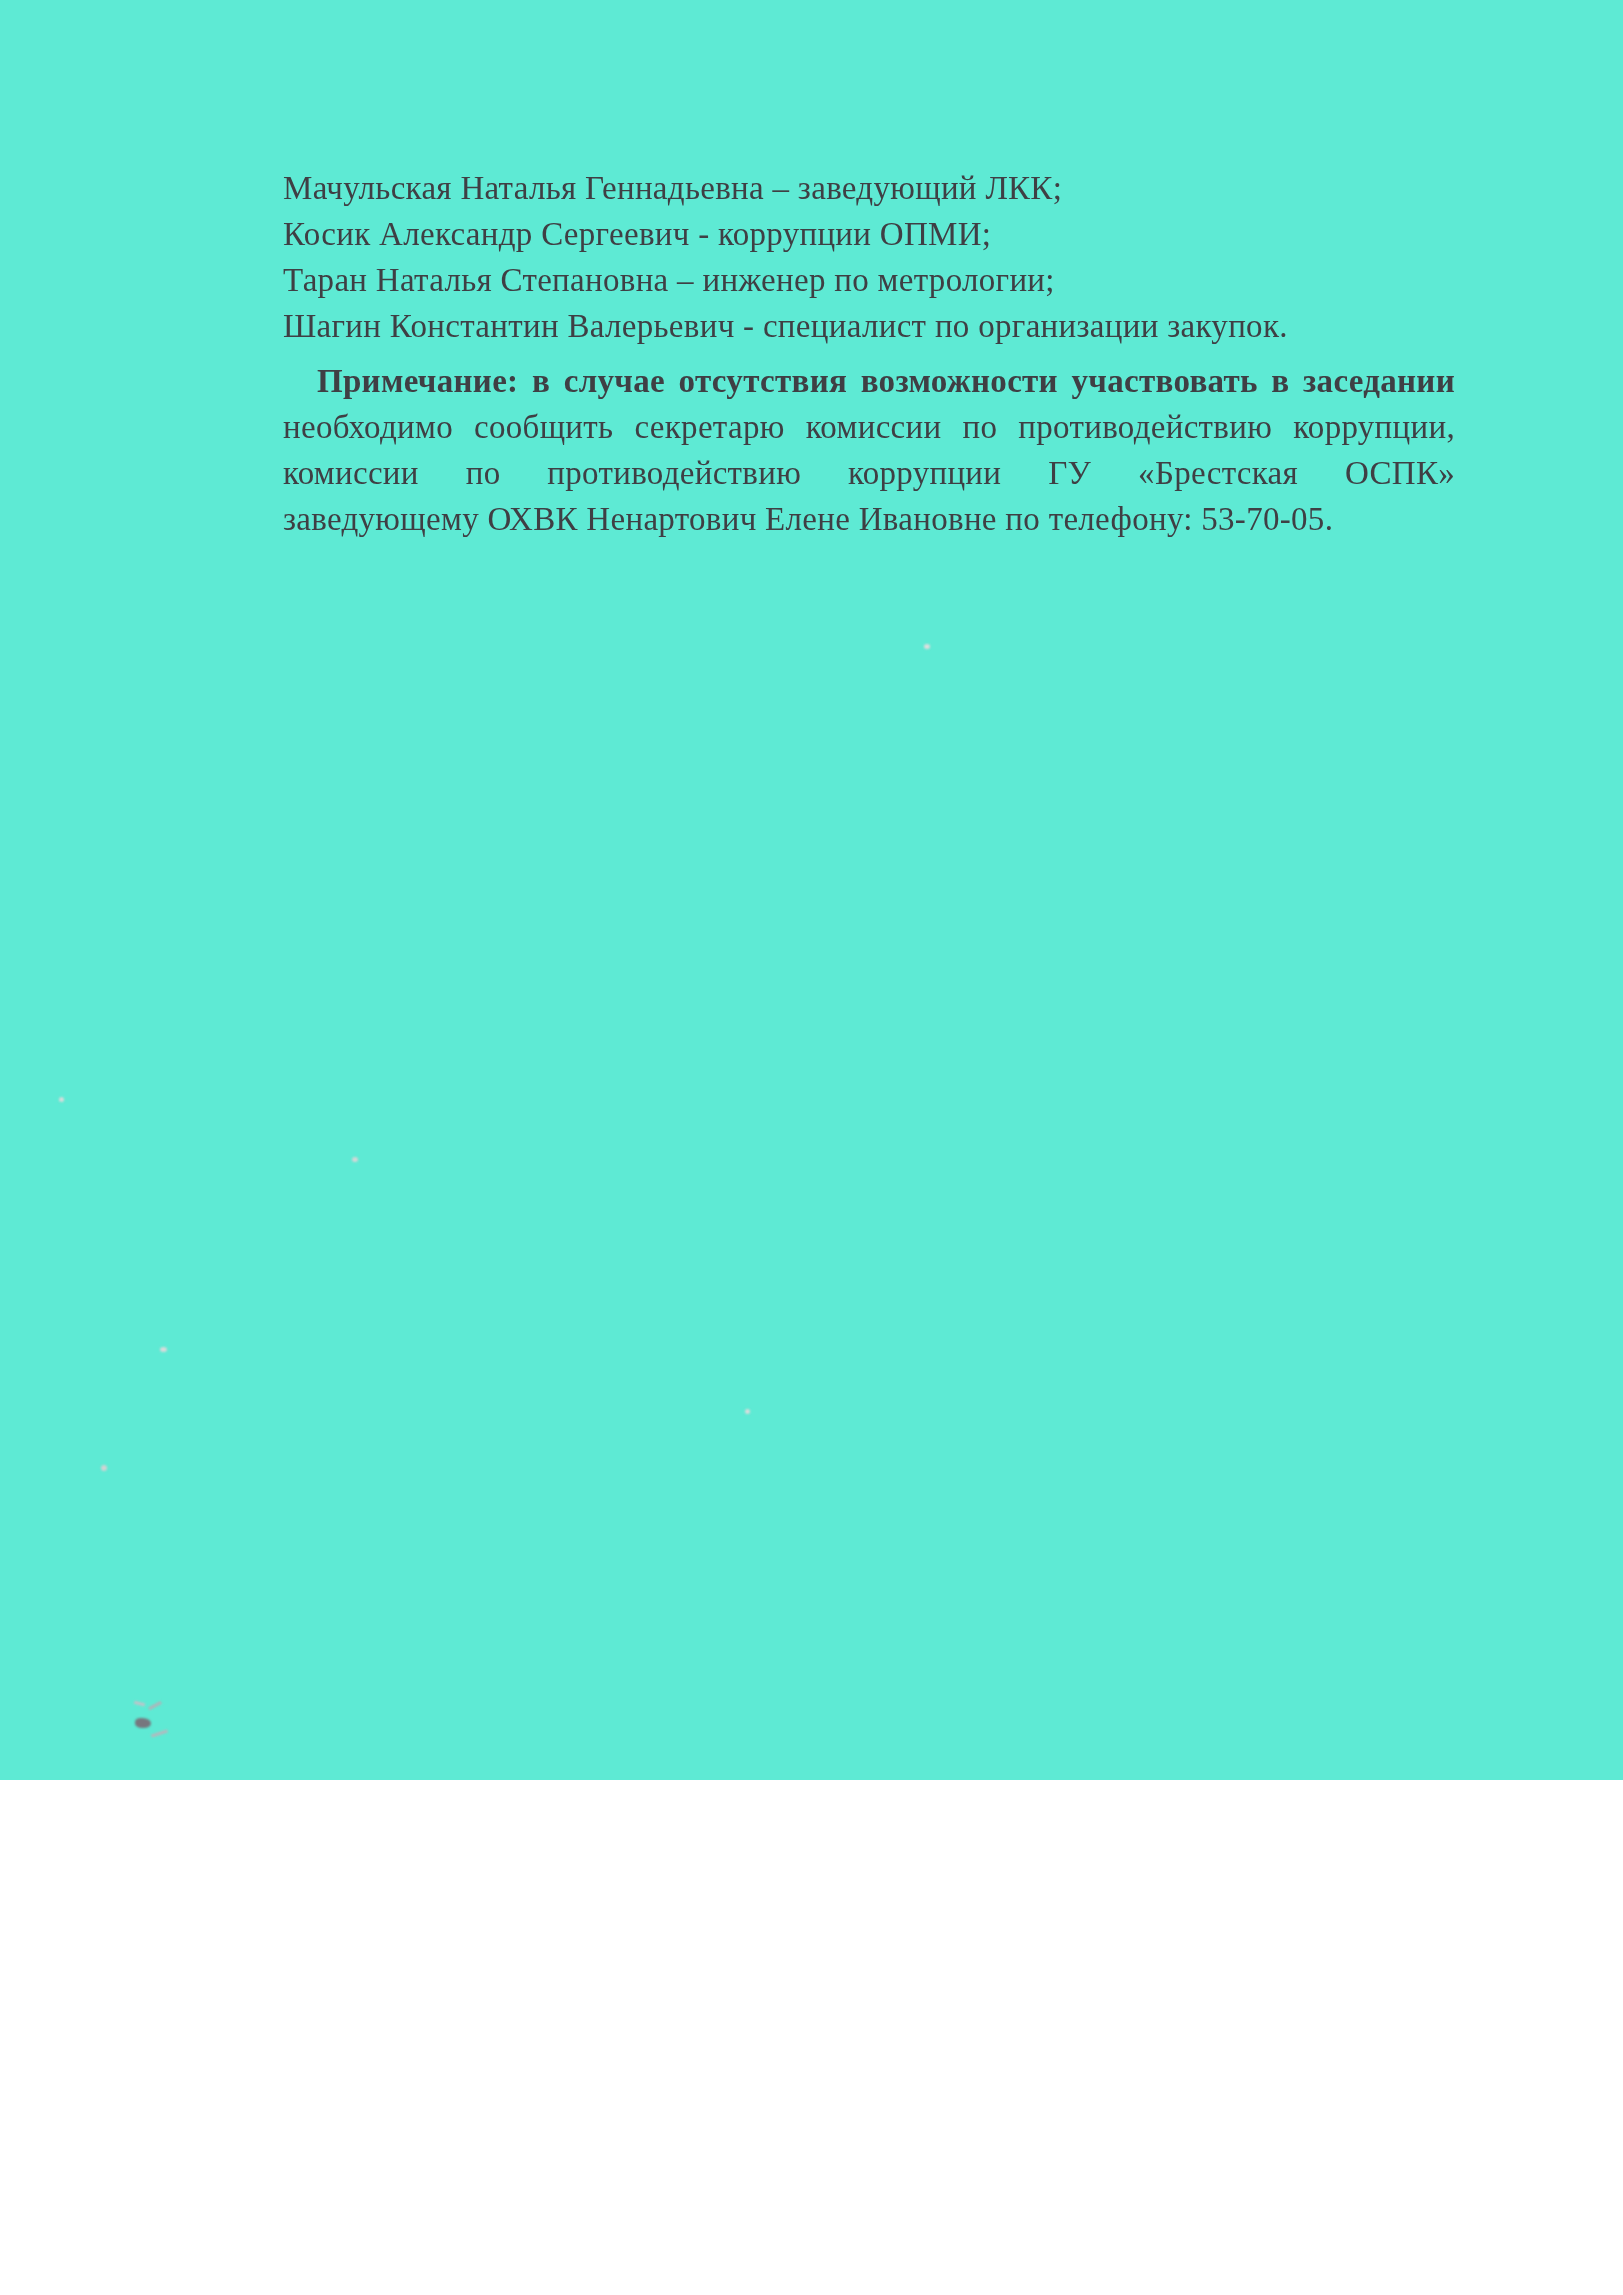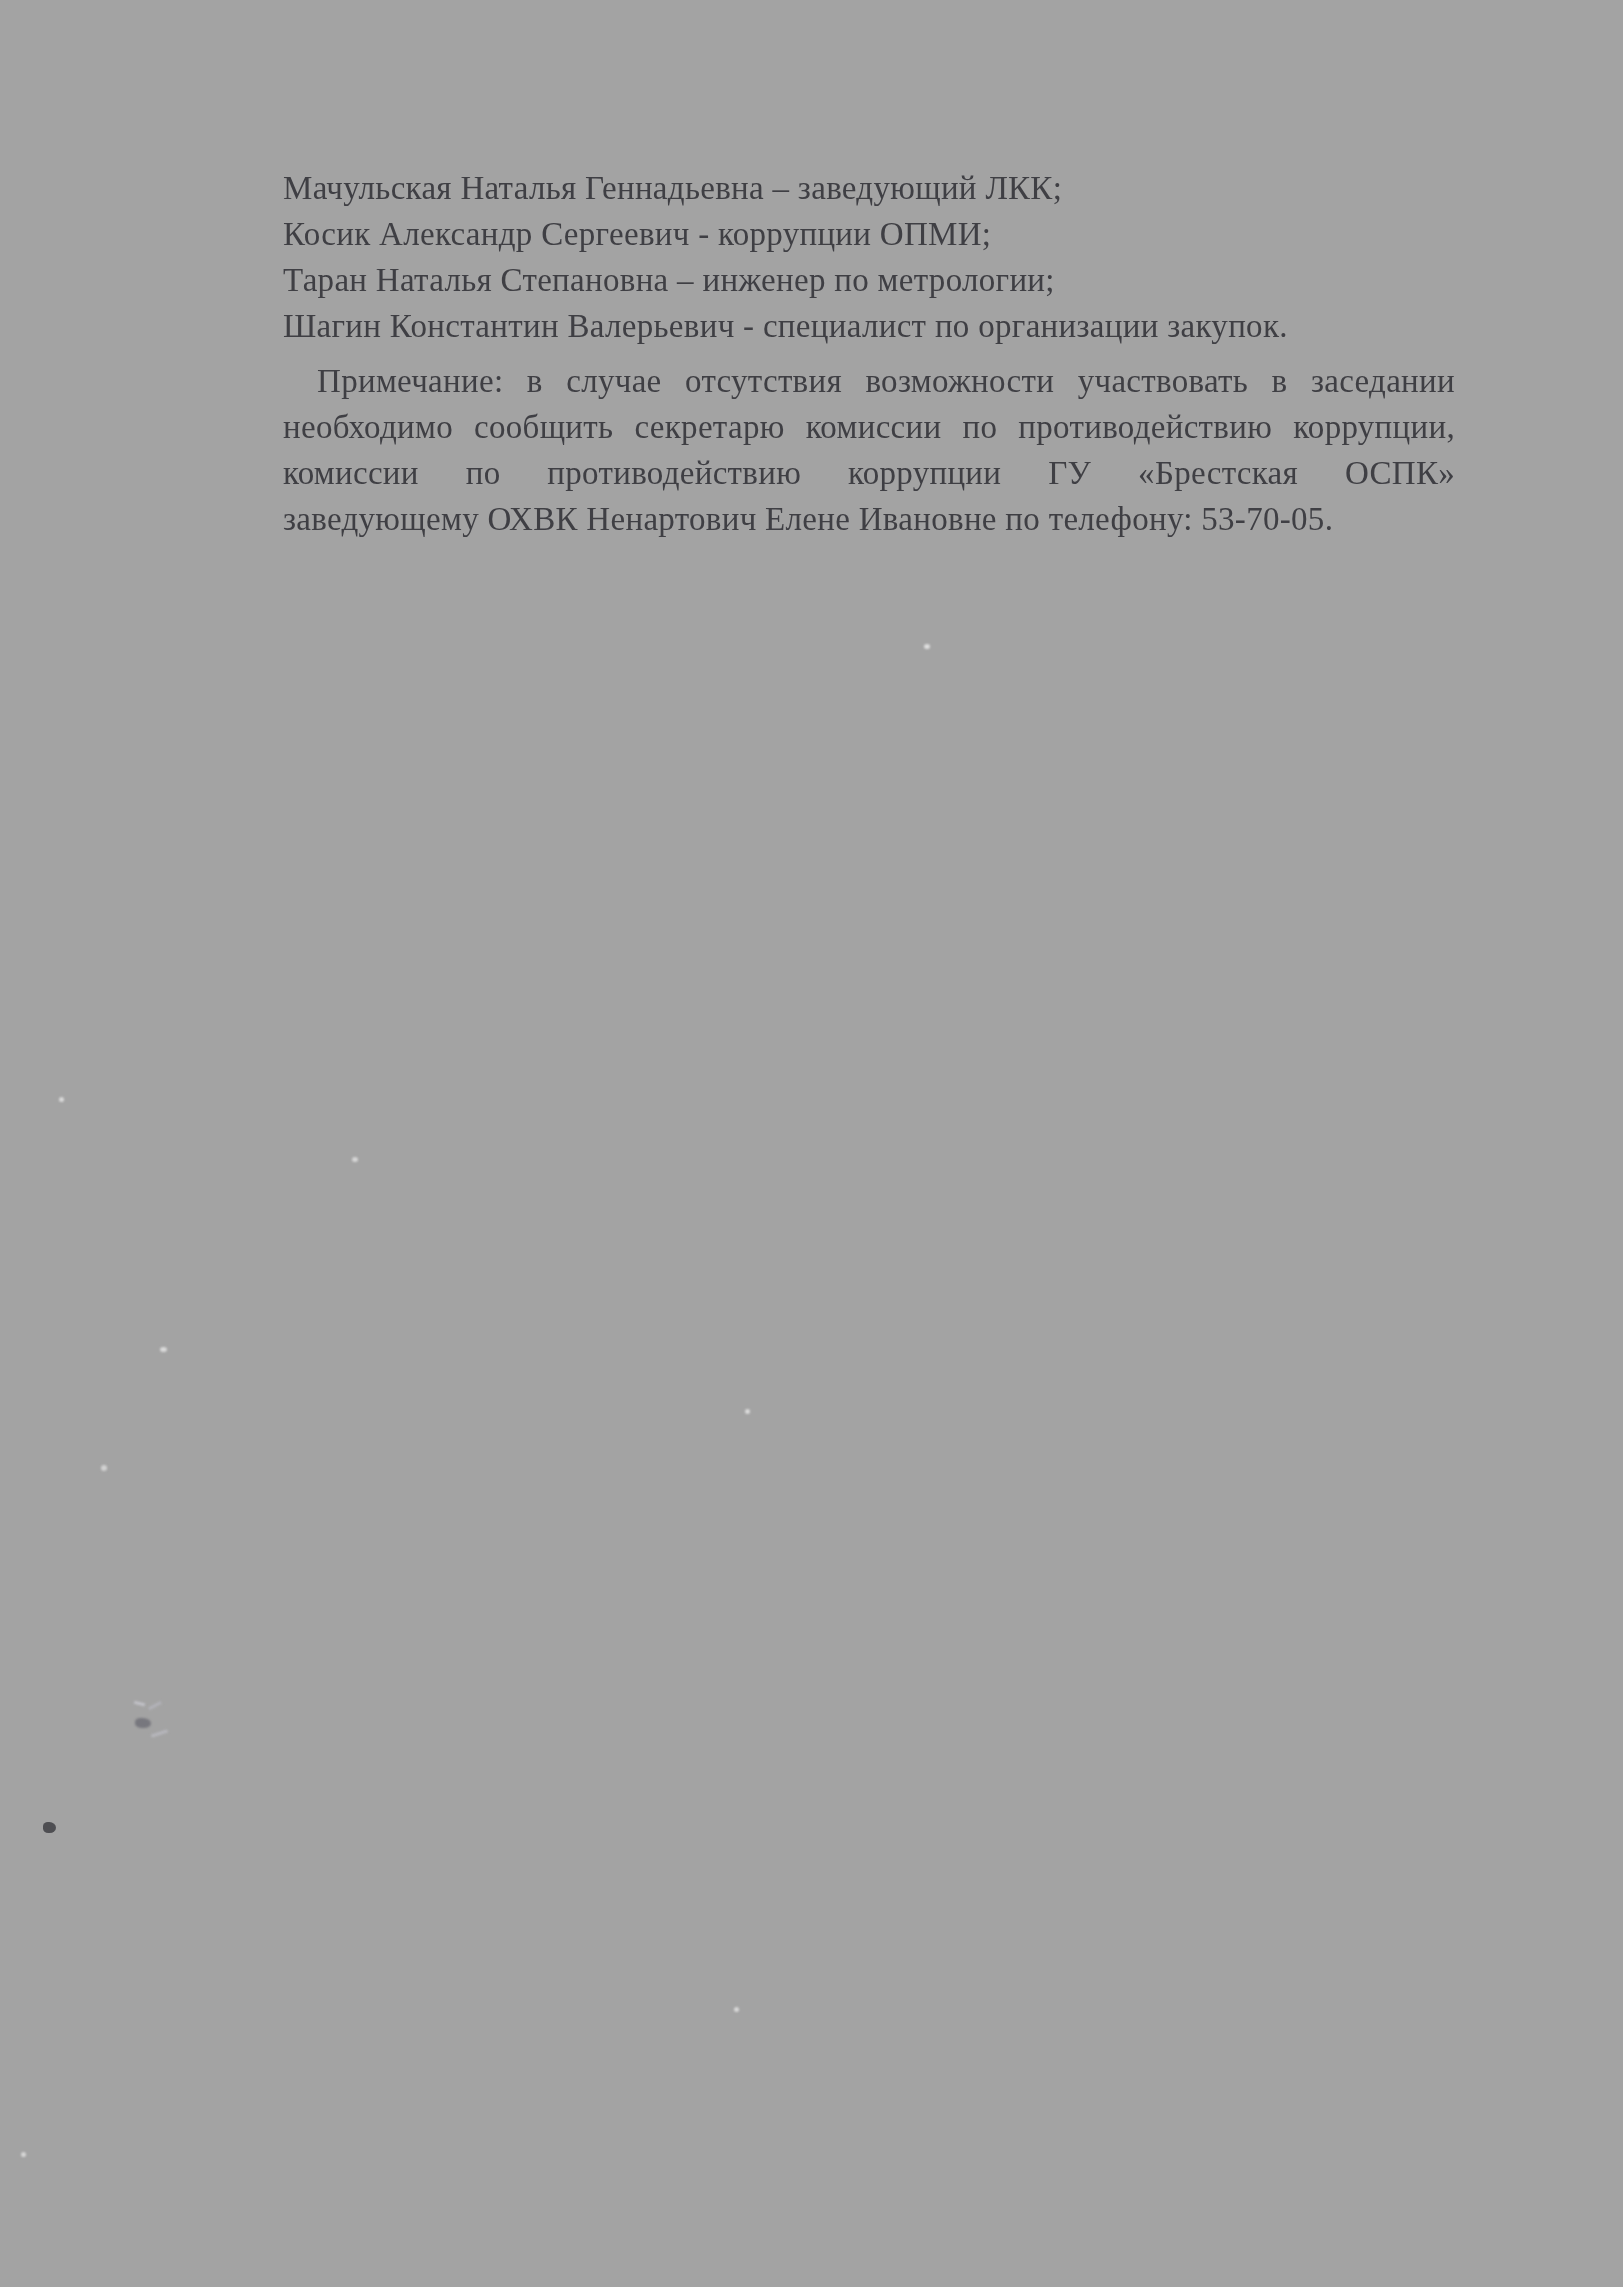"Мачульская Наталья Геннадьевна –" .page { background: #a3a3a3 -> #5eead4; height: 2287px -> 1780px }
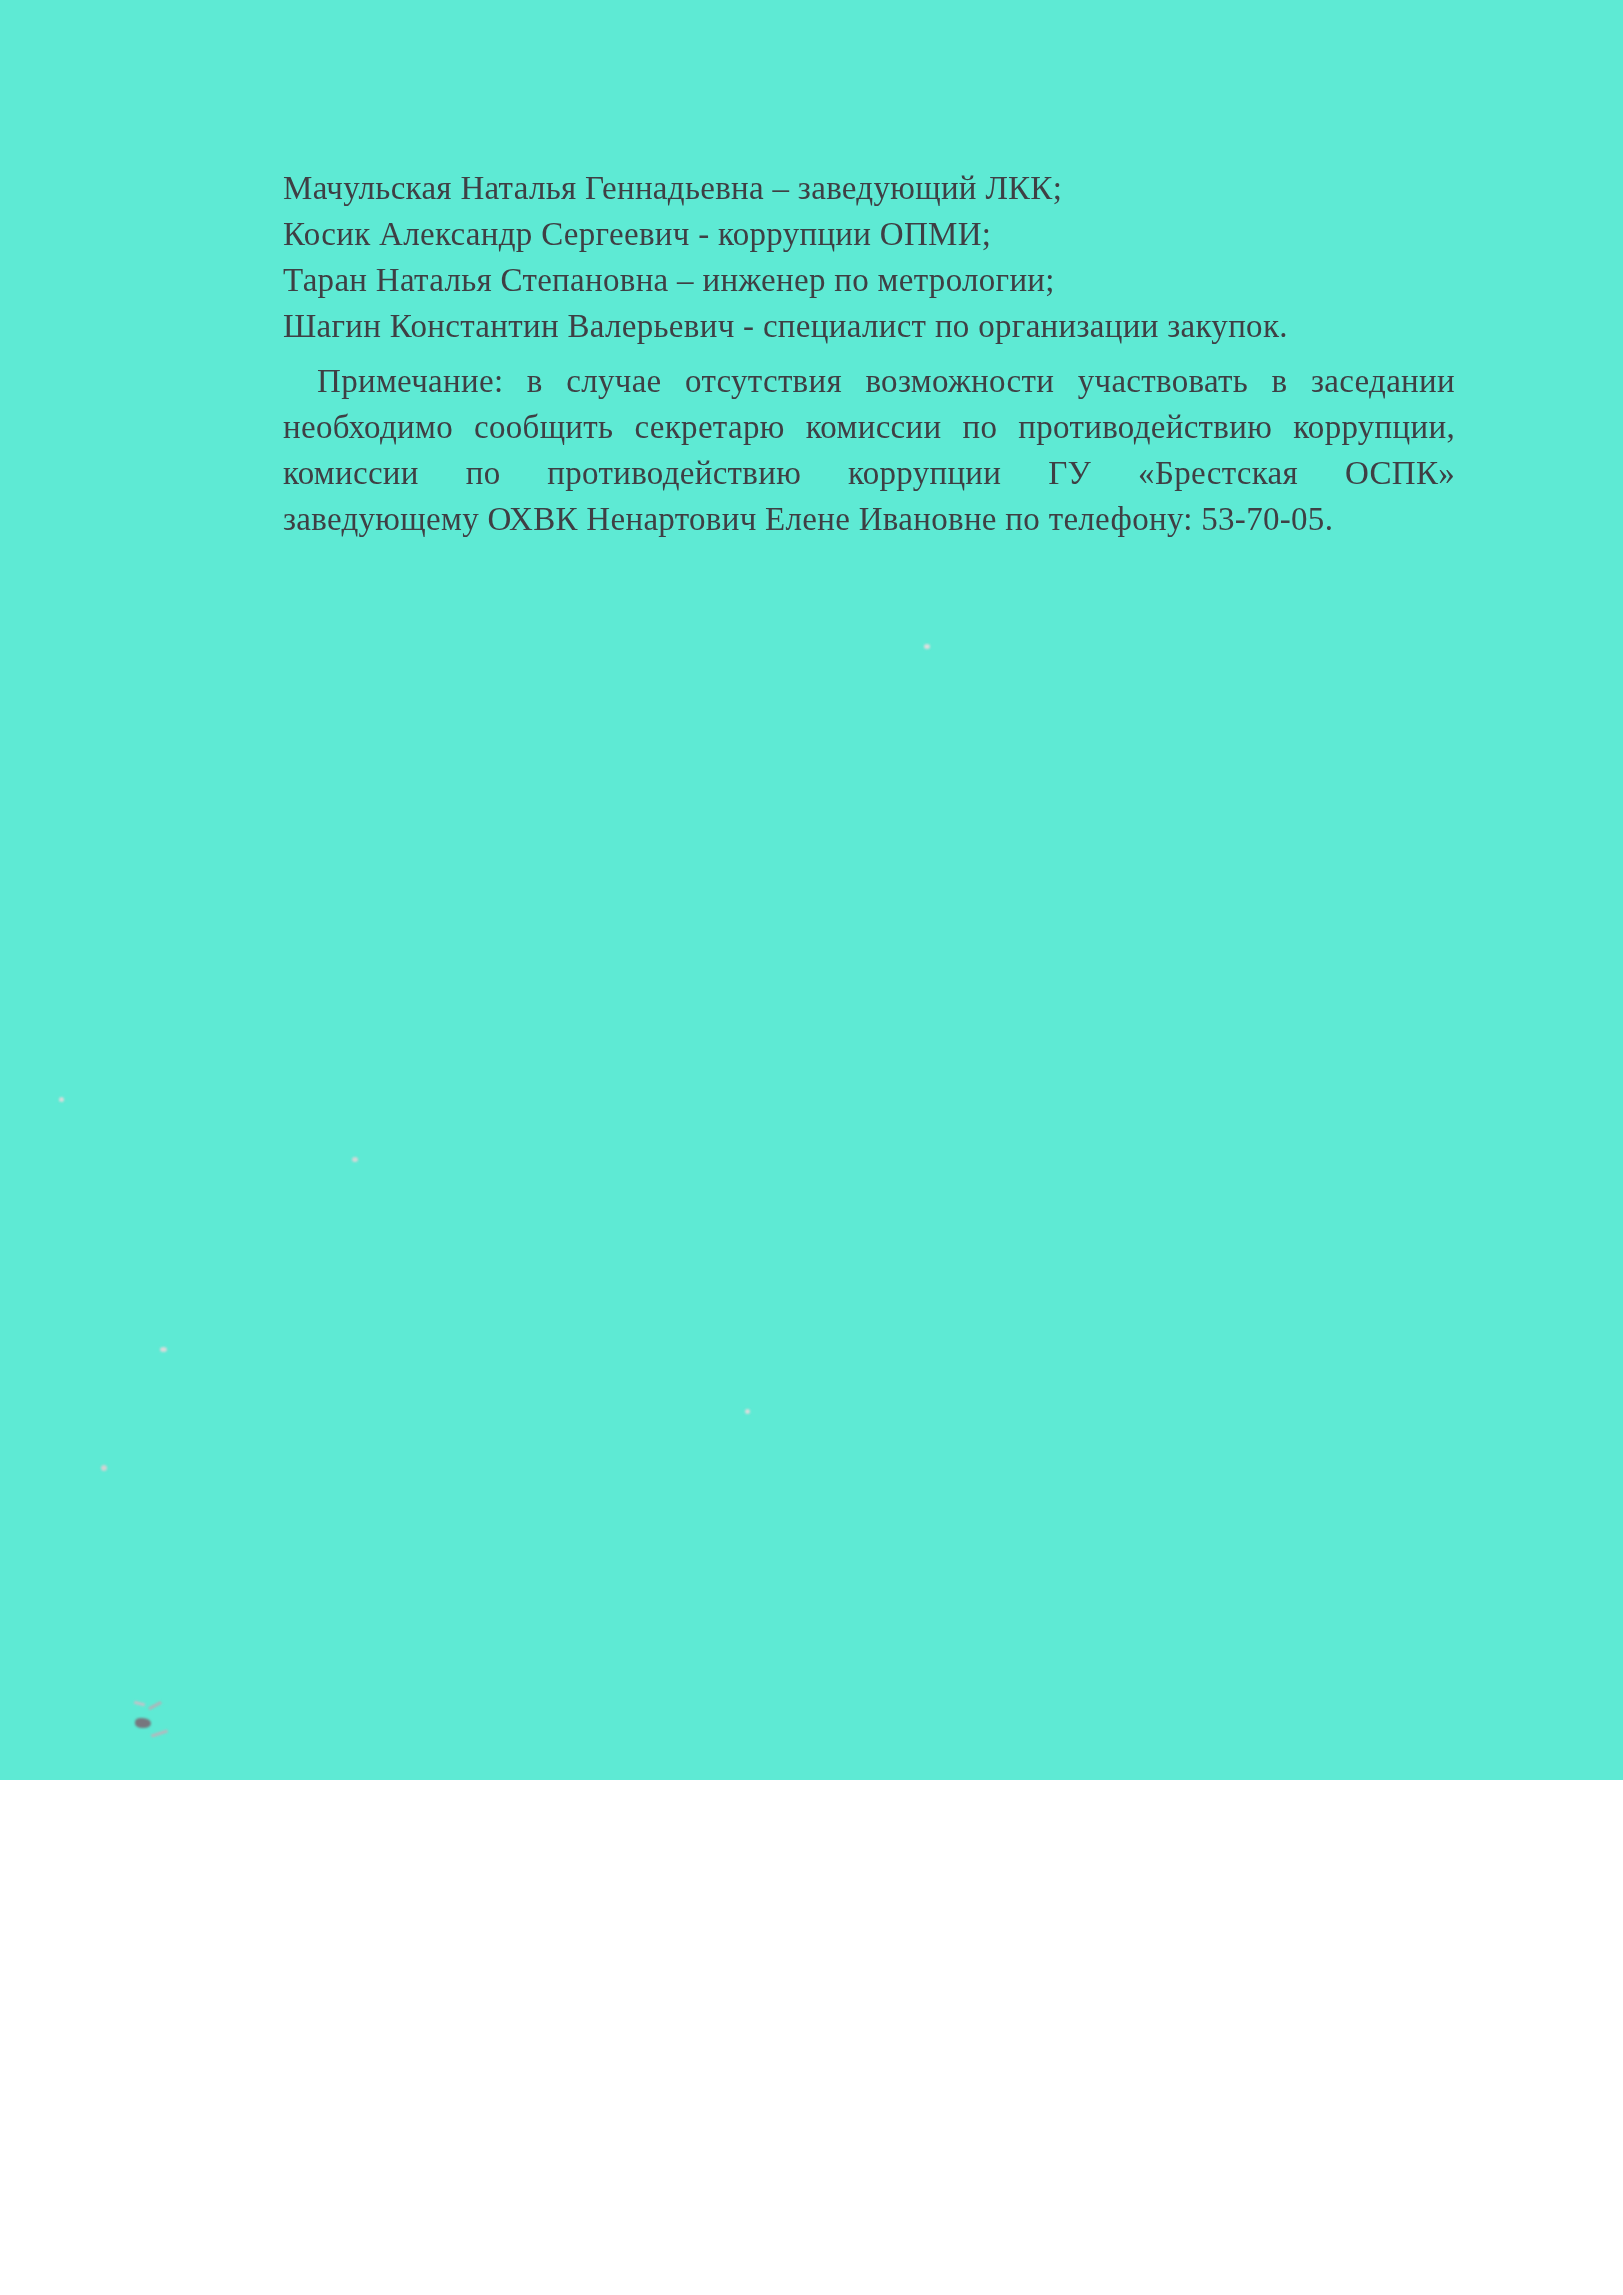"Примечание: в случае отсутствия" .note-line-first { font-weight: none -> bold }
